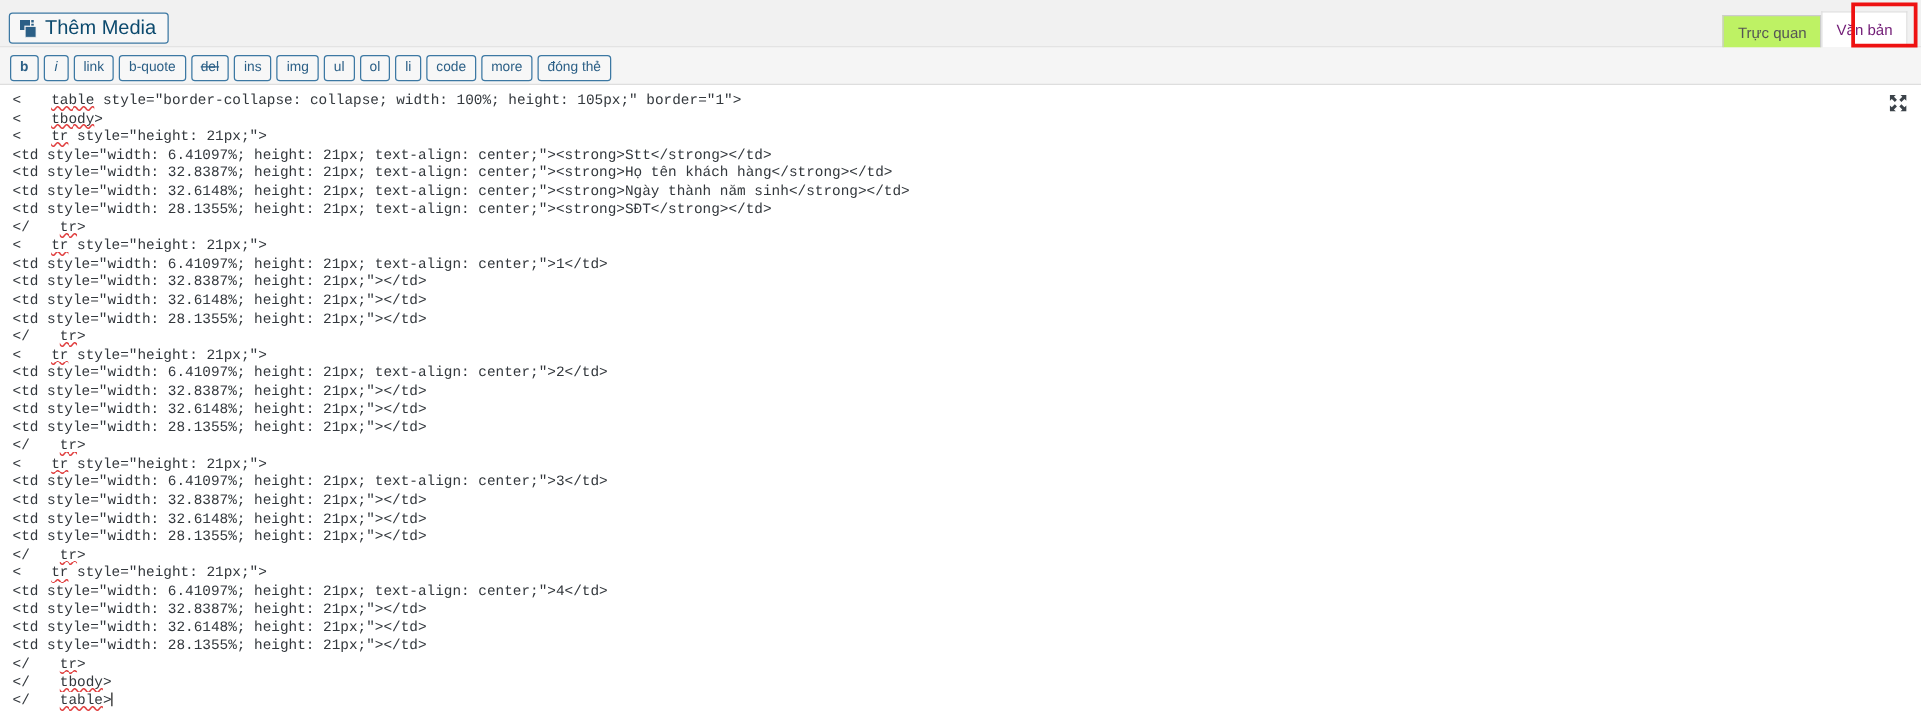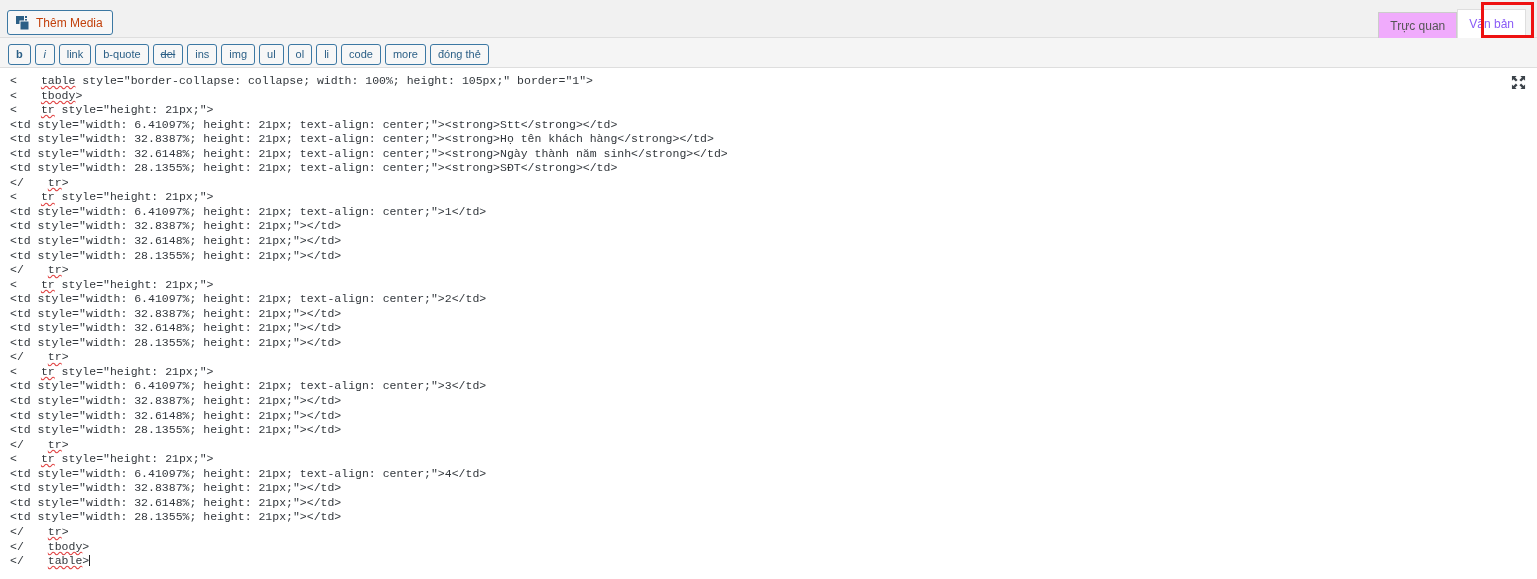"Thêm Media" .media-button { color: #c2410c -> #0c4a6e; font-size: 12px -> 16px }
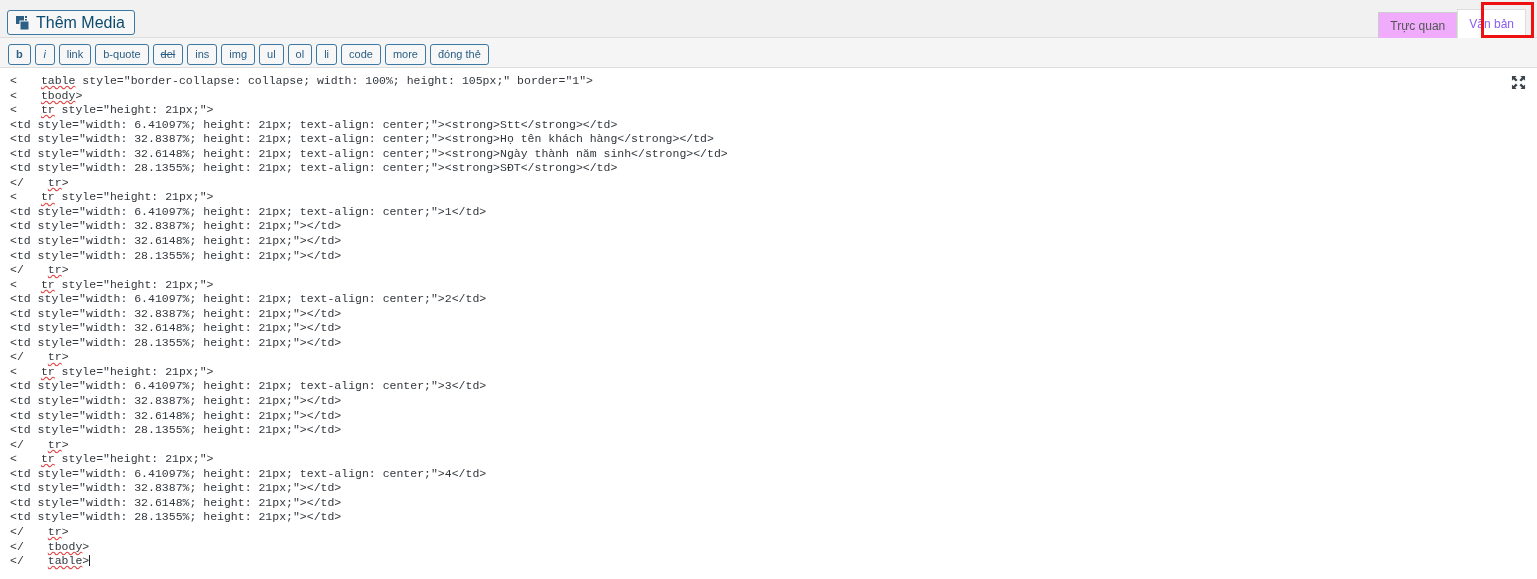"Trực quan" .view-tab.inactive { background: #f0abfc -> #bef264 }
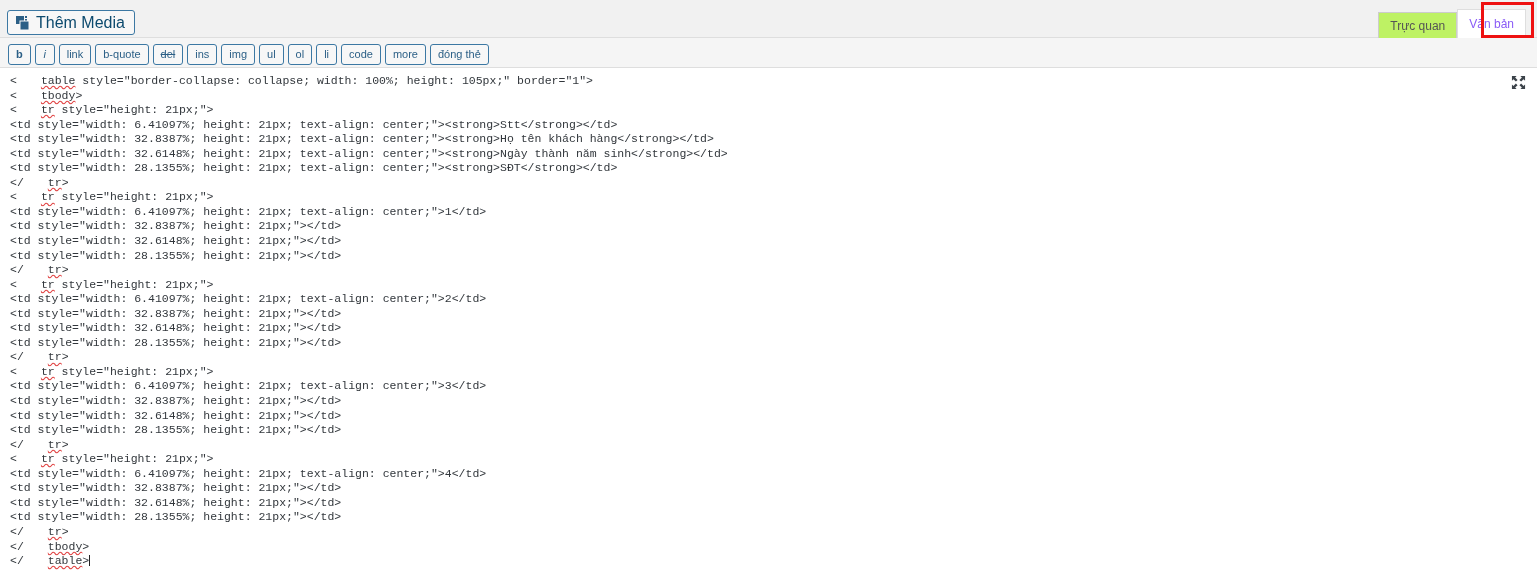"Văn bản" .view-tab.active { color: #8b5cf6 -> #701a75 }
